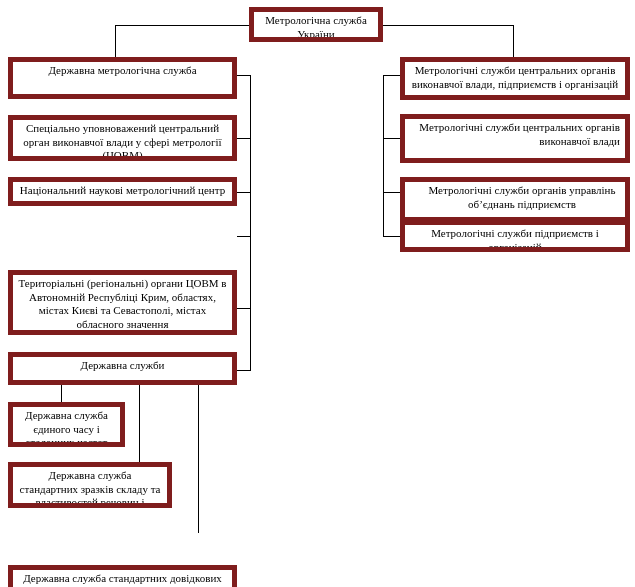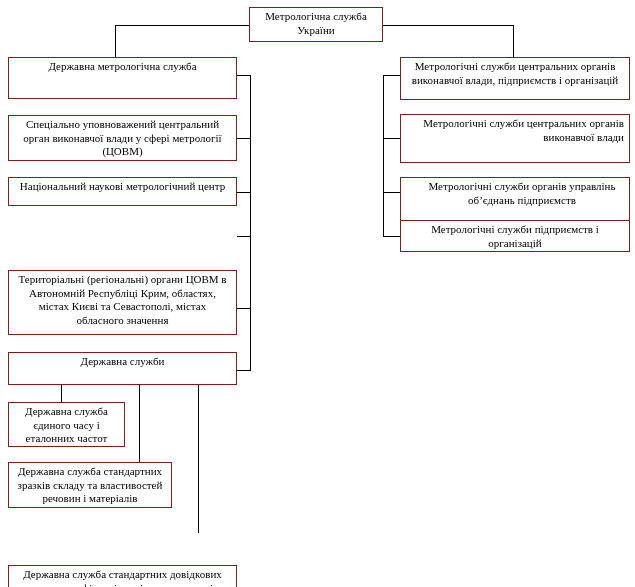"Метрологічна служба України" .box { border: 1px solid #7f1d1d -> 5px solid #7f1d1d }
